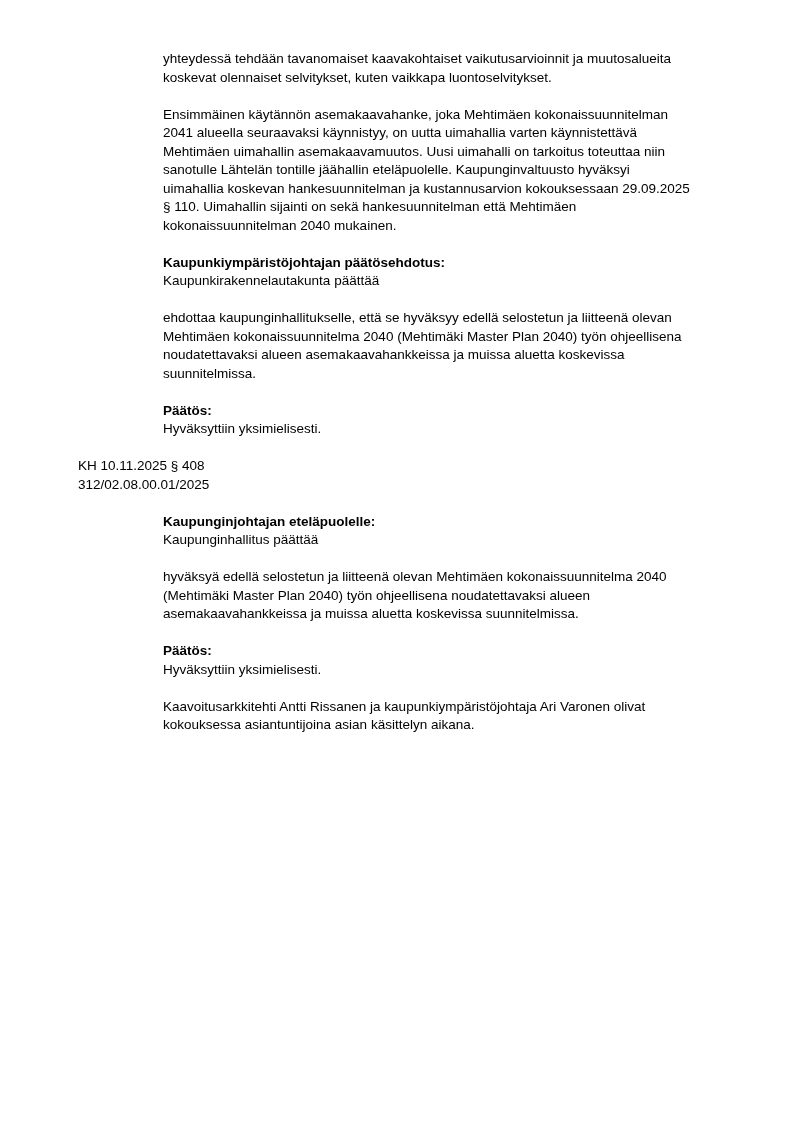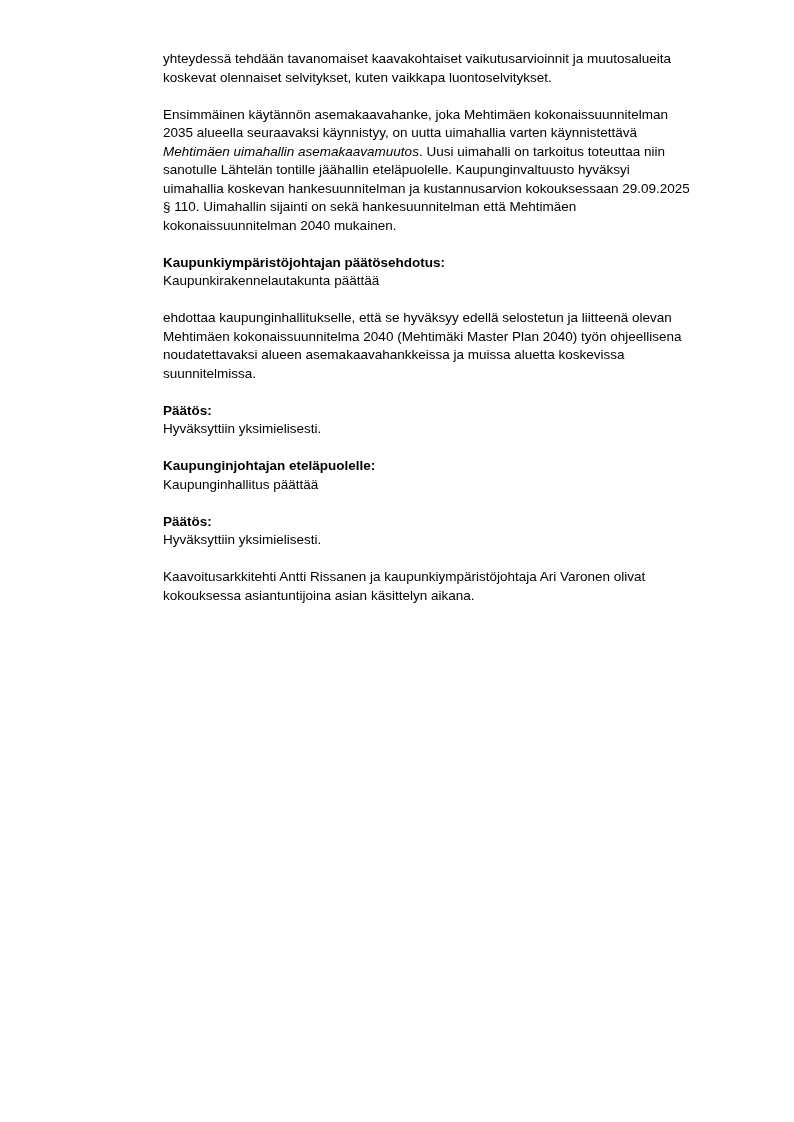"Ensimmäinen käytännön asemakaavahanke," span { text: 2035 -> 2041 }
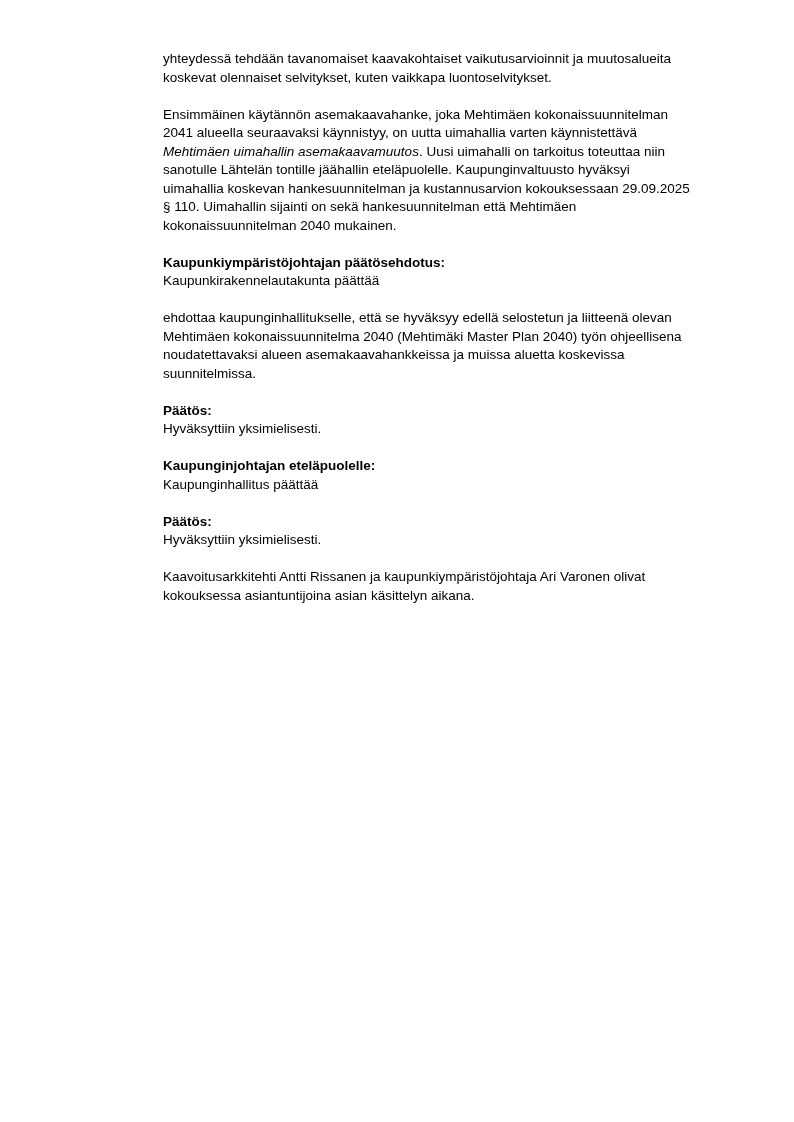"Mehtimäen uimahallin asemakaavamuutos" .italic { font-style: italic -> none }
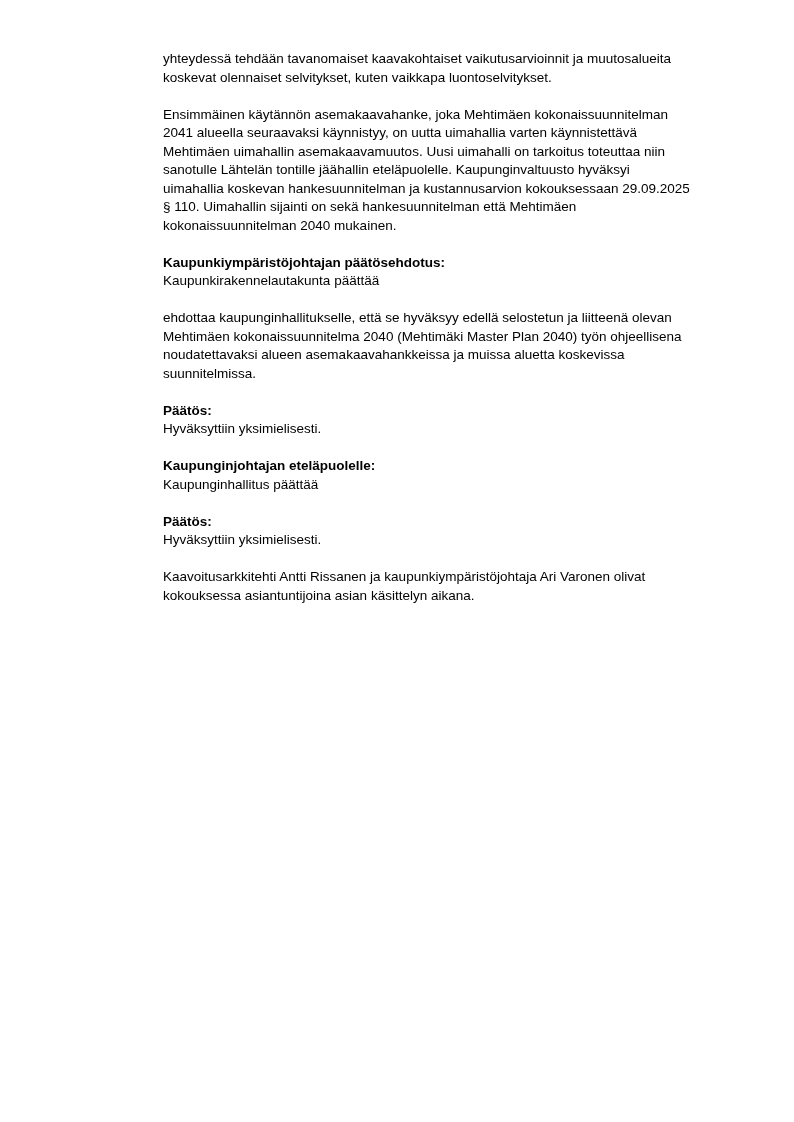"KH 10.11.2025 § 408" p.block { html: none -> <p><span>KH 10.11.2025 § 408 312/02.08.00.01/2025</span></p> }
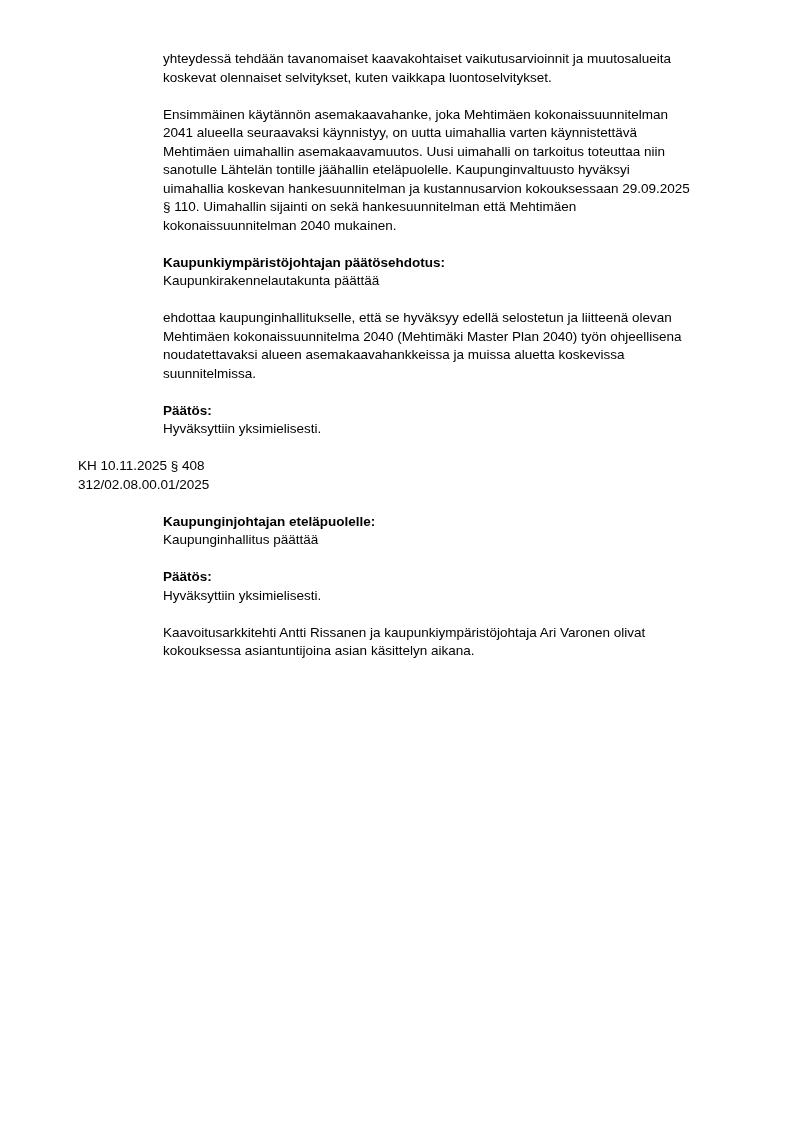"hyväksyä edellä selostetun ja liitteenä" p.block { html: none -> <p><span>hyväksyä edellä selostetun ja liitteenä olevan Mehtimäen kokonaissuunnitelma 2040 (Mehtimäki Master Plan 2040) työn ohjeellisena noudatettavaksi alueen asemakaavahankkeissa ja muissa aluetta koskevissa suunnitelmissa.</span></p> }
